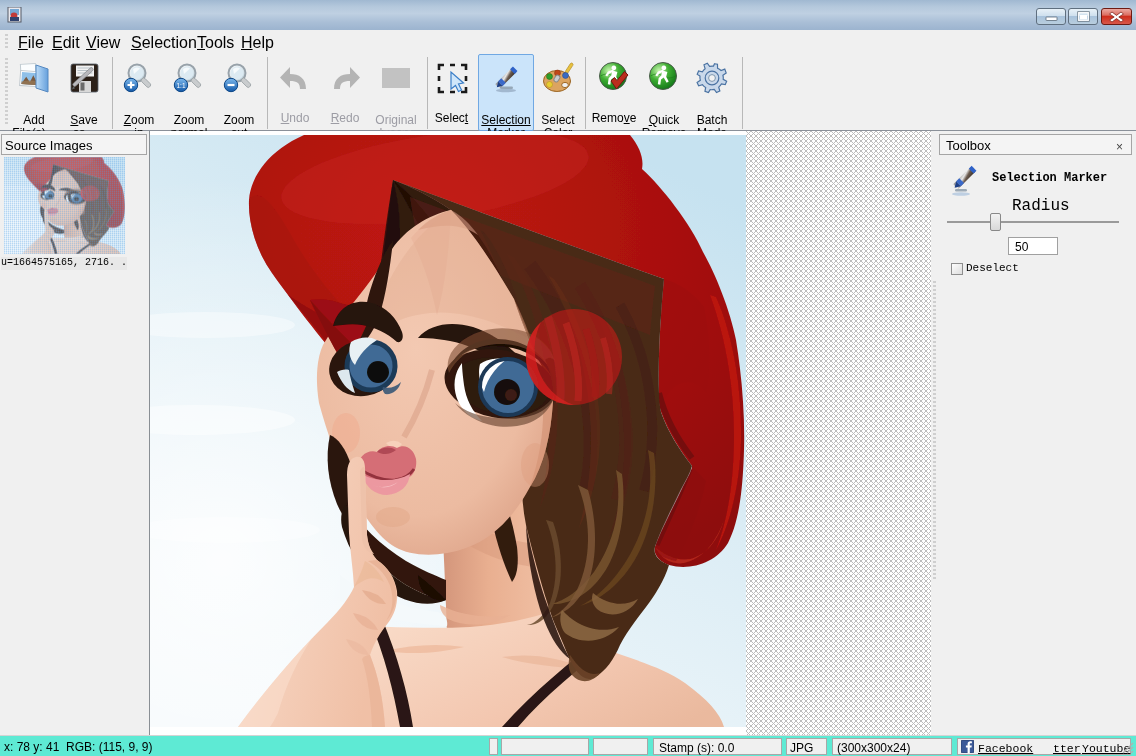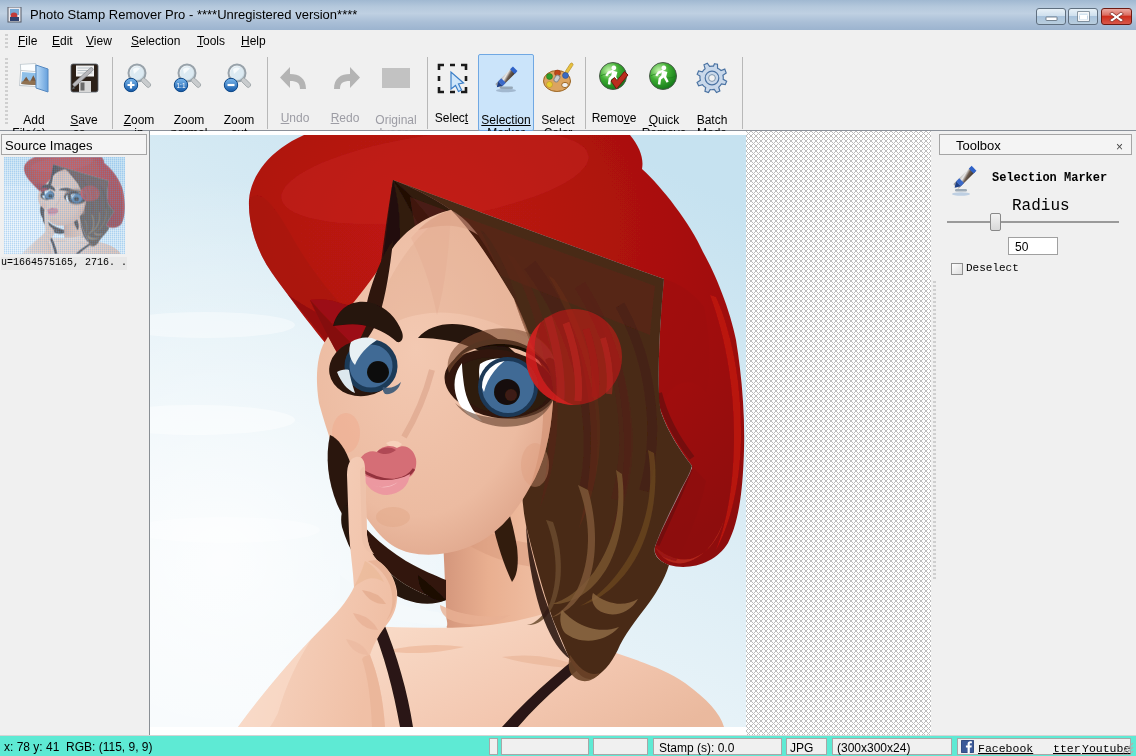"Photo Stamp Remover Pro -" div.abs { html: <div>Photo Stamp Remover Pro - ****Unregistered version****</div> -> none }
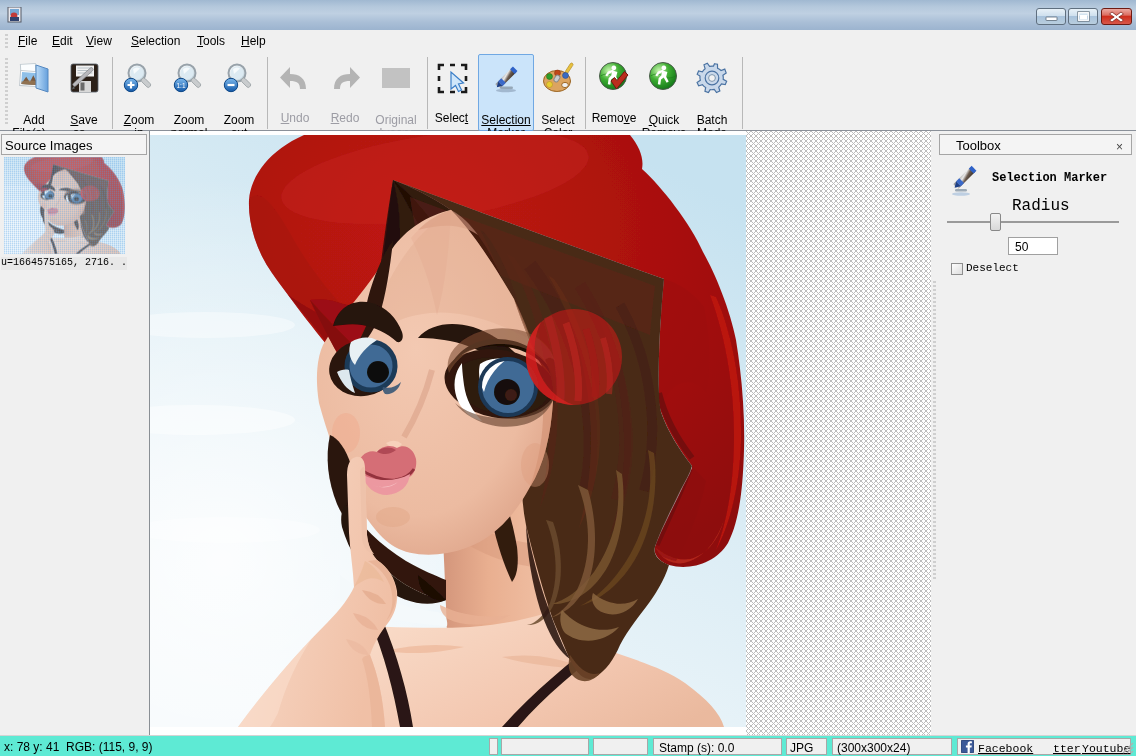"File" #menubar { font-size: 12px -> 16px }
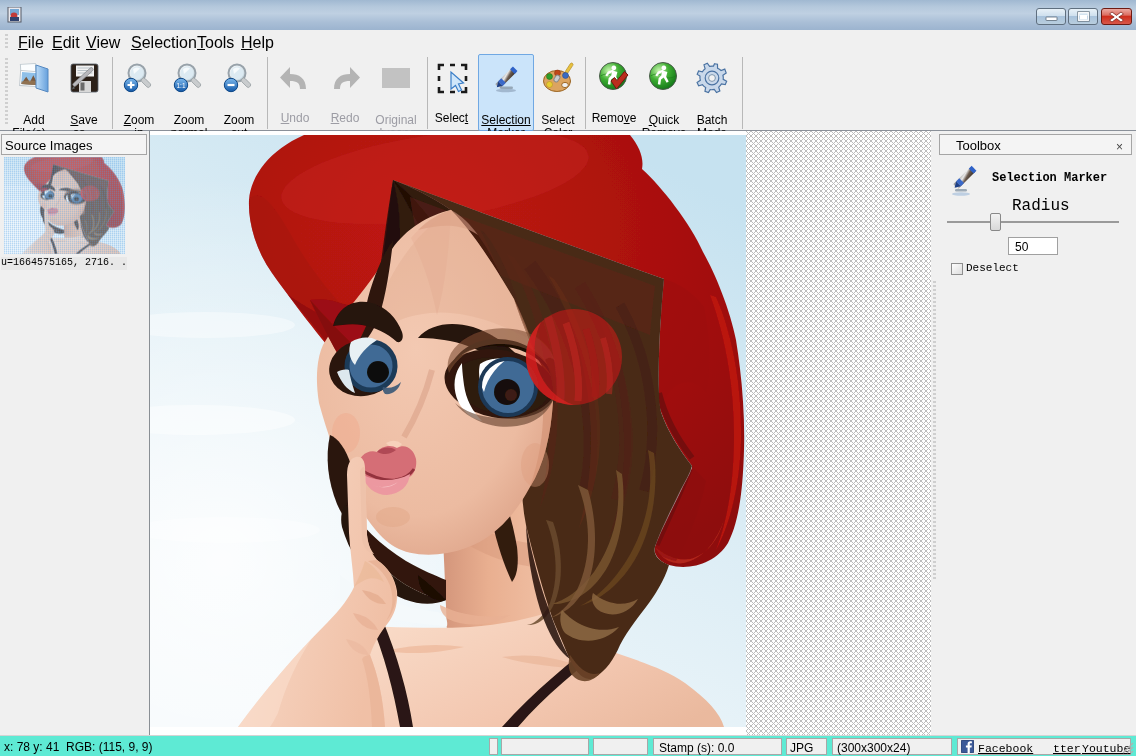"Toolbox" #tbhdr { padding: 3px 0 0 16px -> 3px 0 0 6px }
